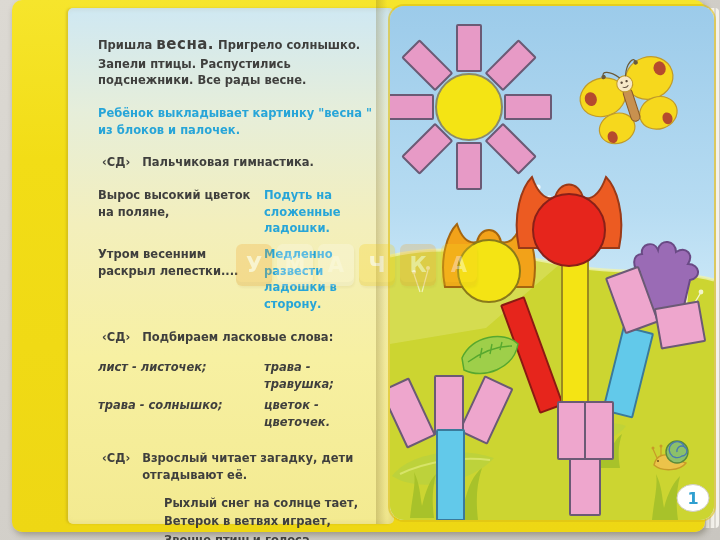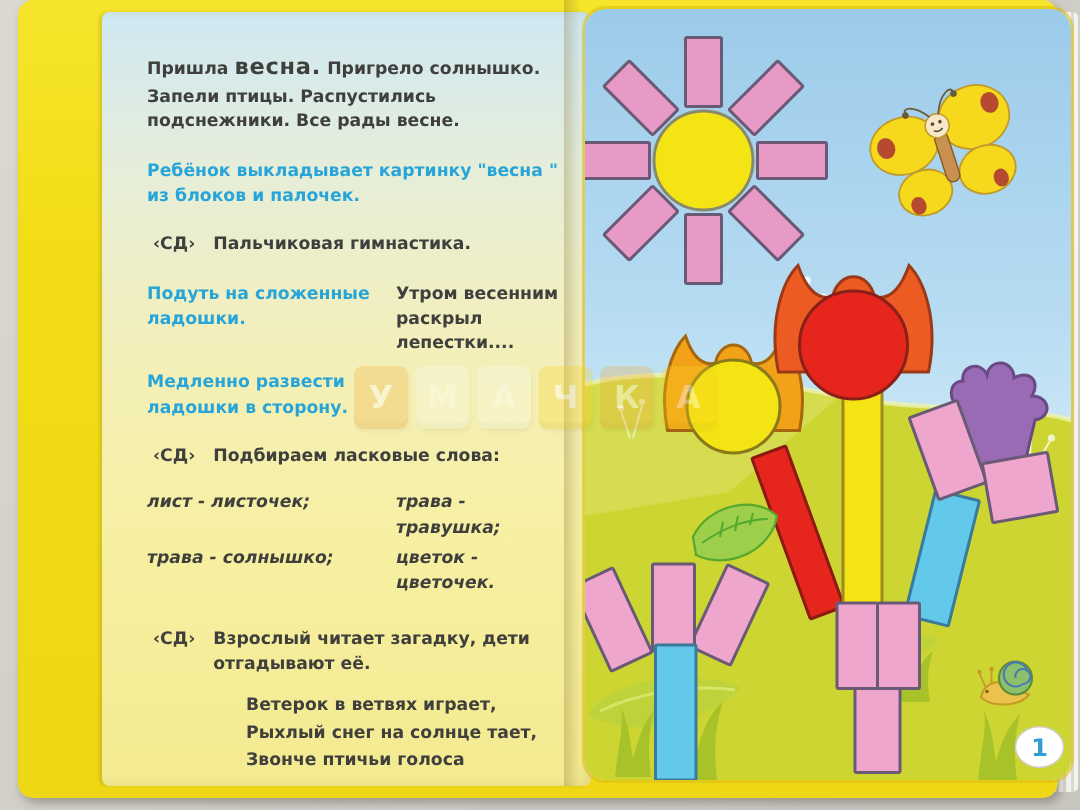"Вырос высокий цветок на поляне," div { html: none -> <div>Вырос высокий цветок на поляне,</div> }
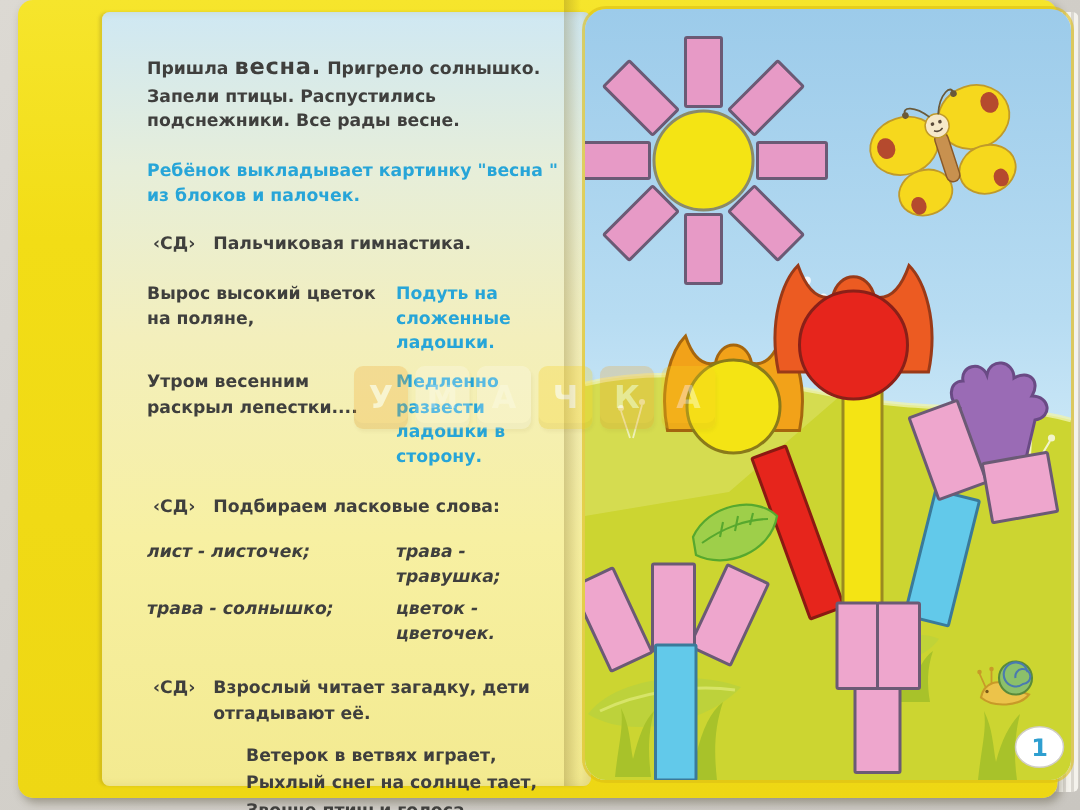"Ветерок в ветвях играет," div { order: before "Рыхлый снег на солнце тает," -> after "Рыхлый снег на солнце тает," }
